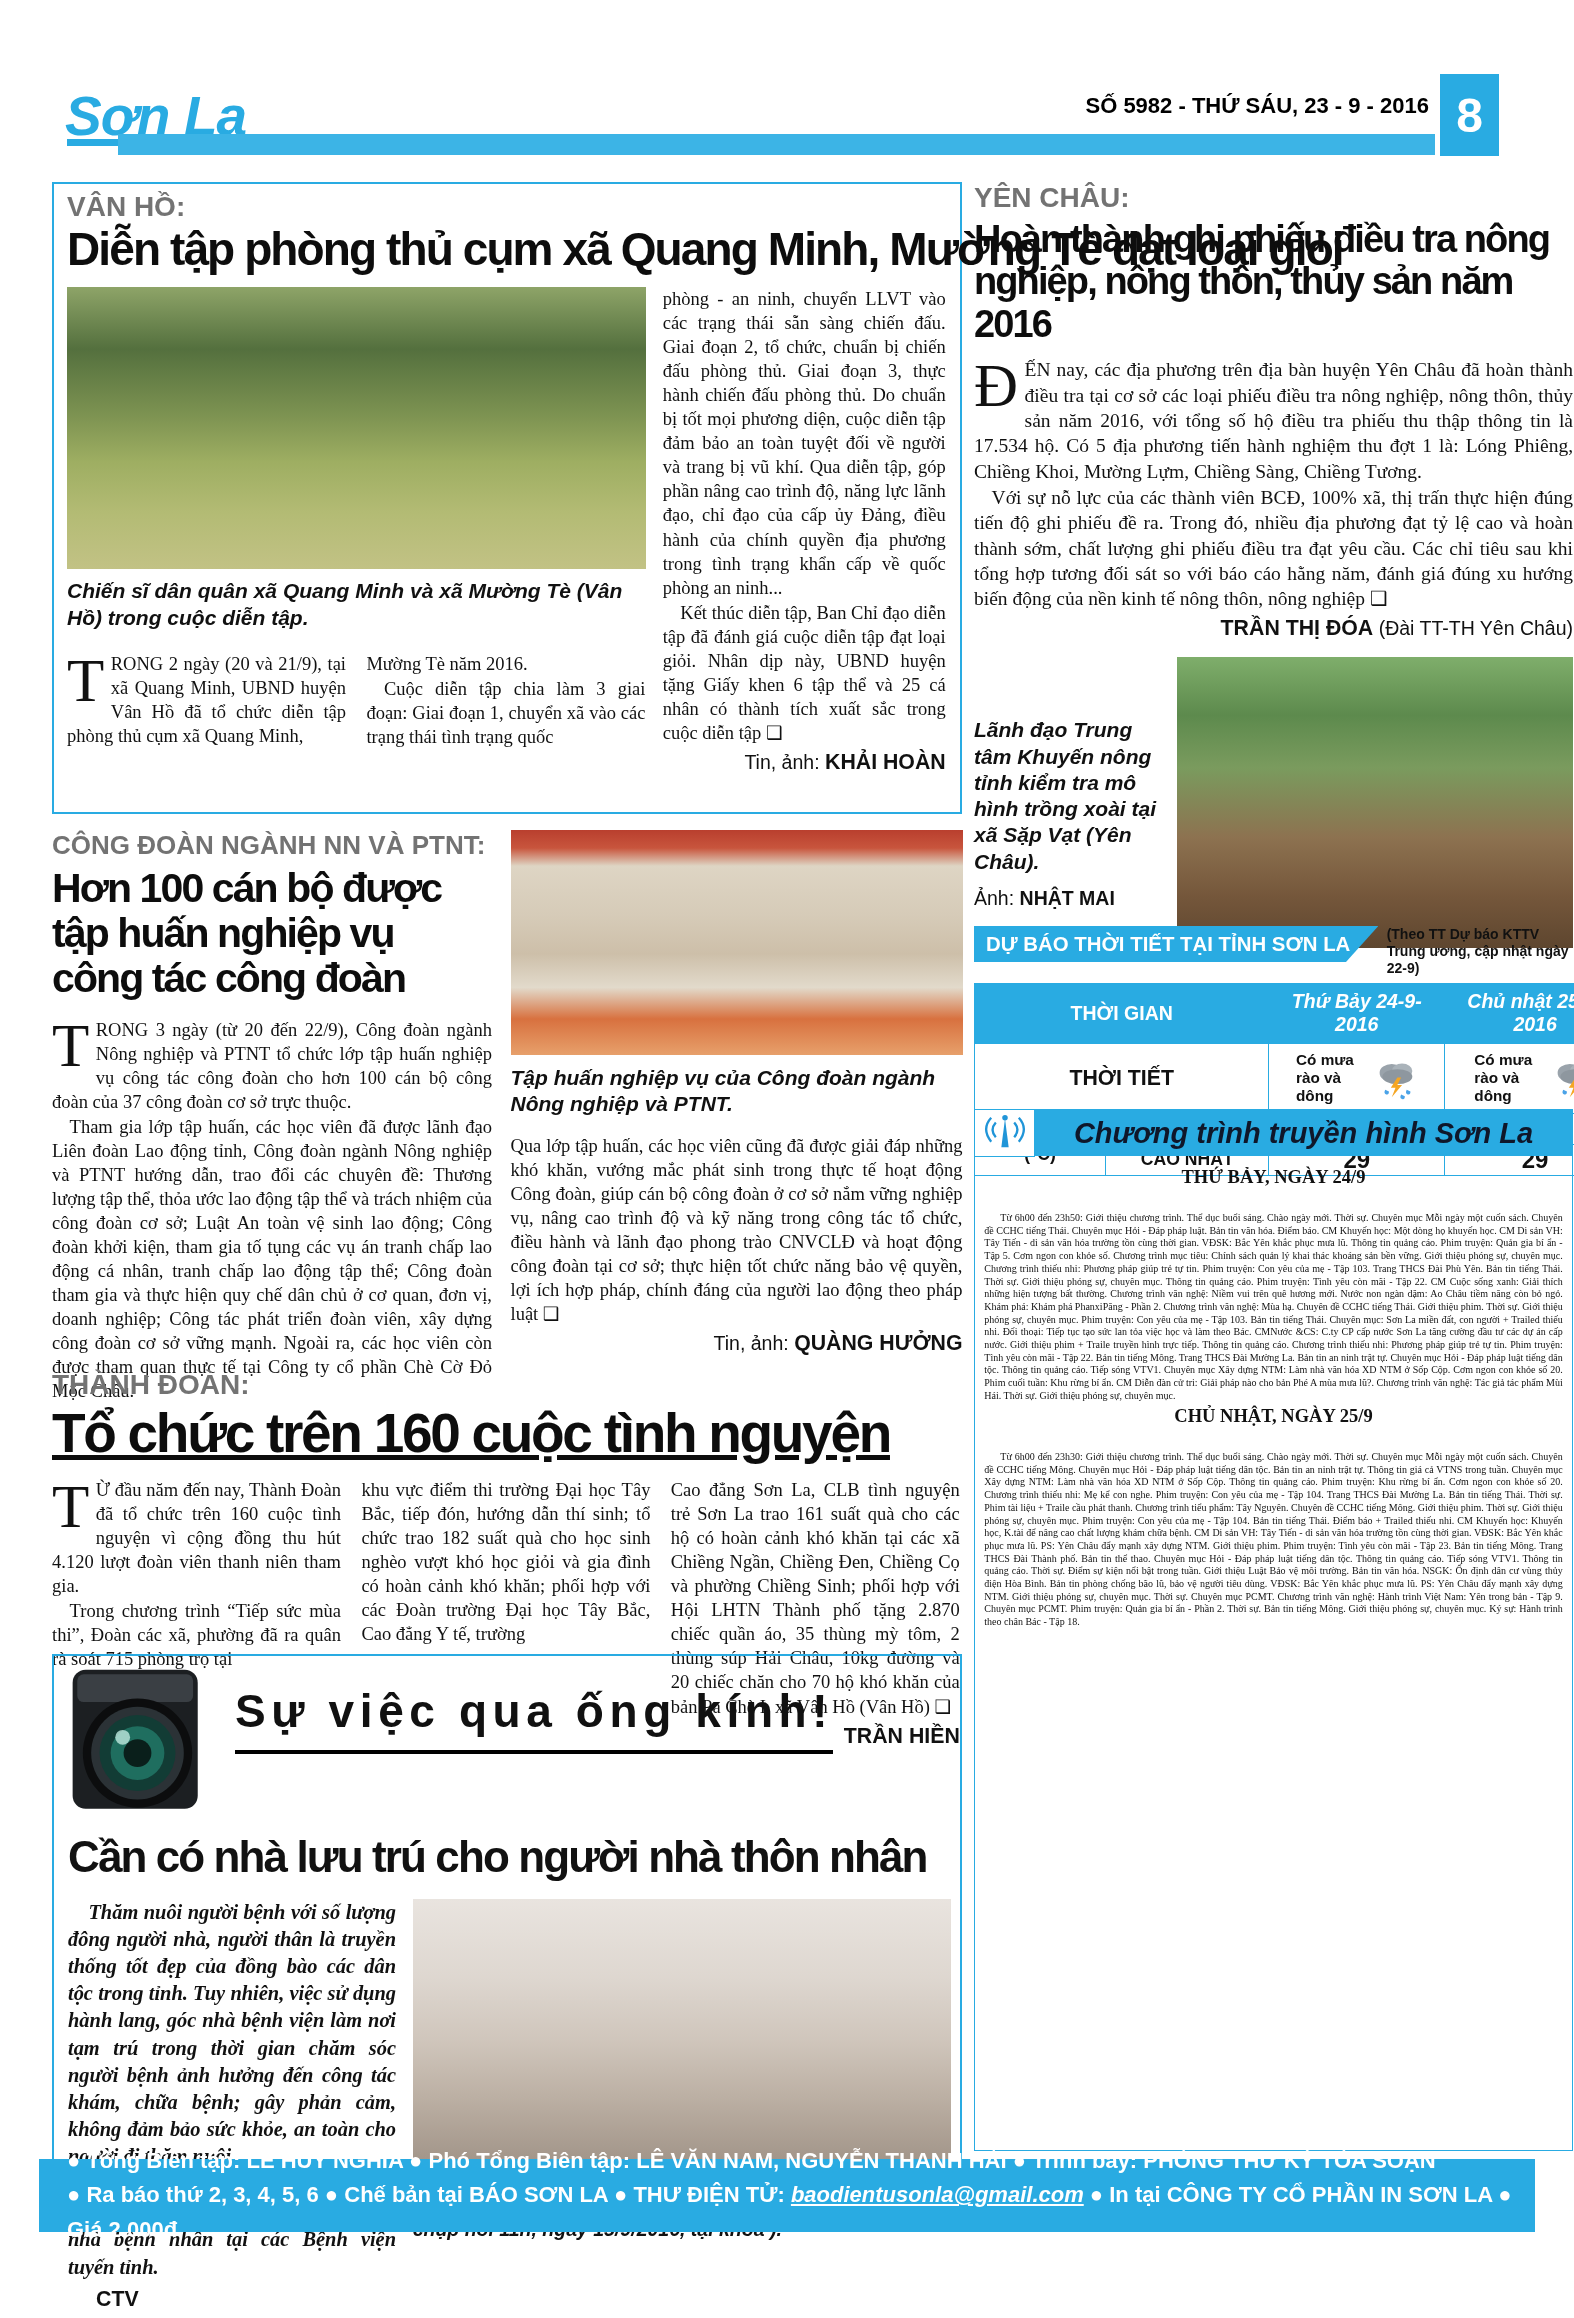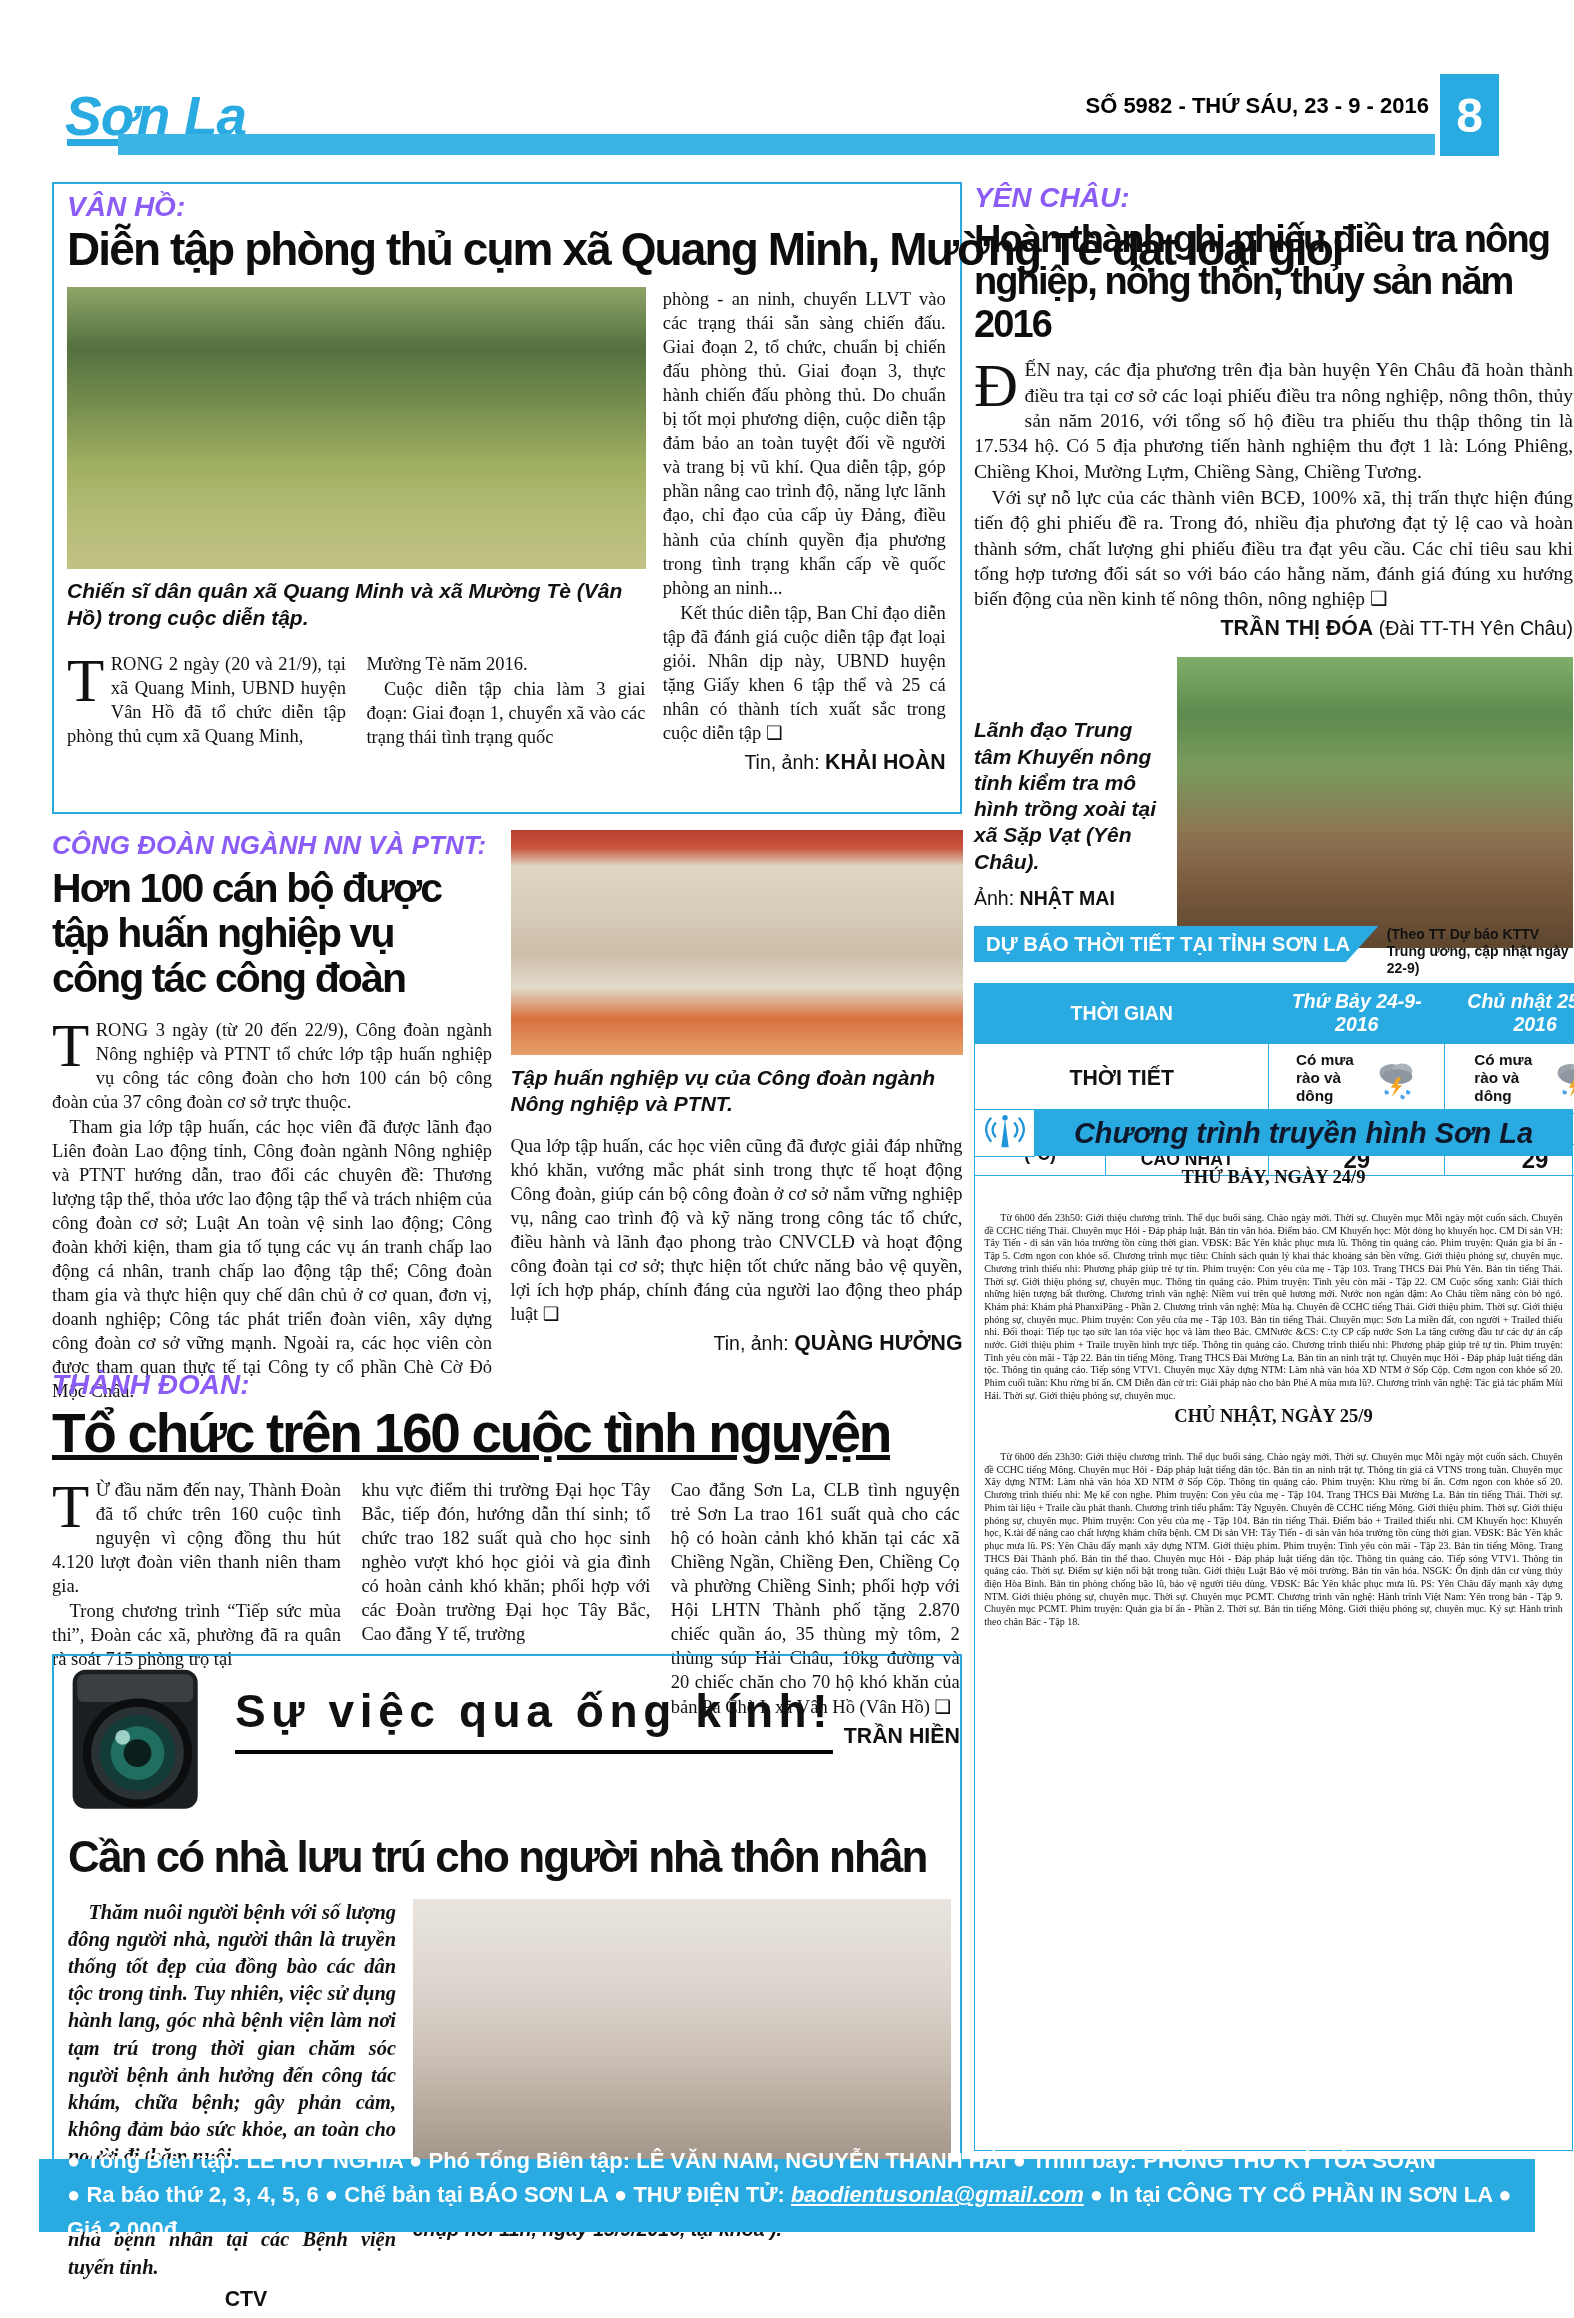"VÂN HỒ:" .kicker { color: #8b5cf6 -> #737373; font-style: italic -> none }
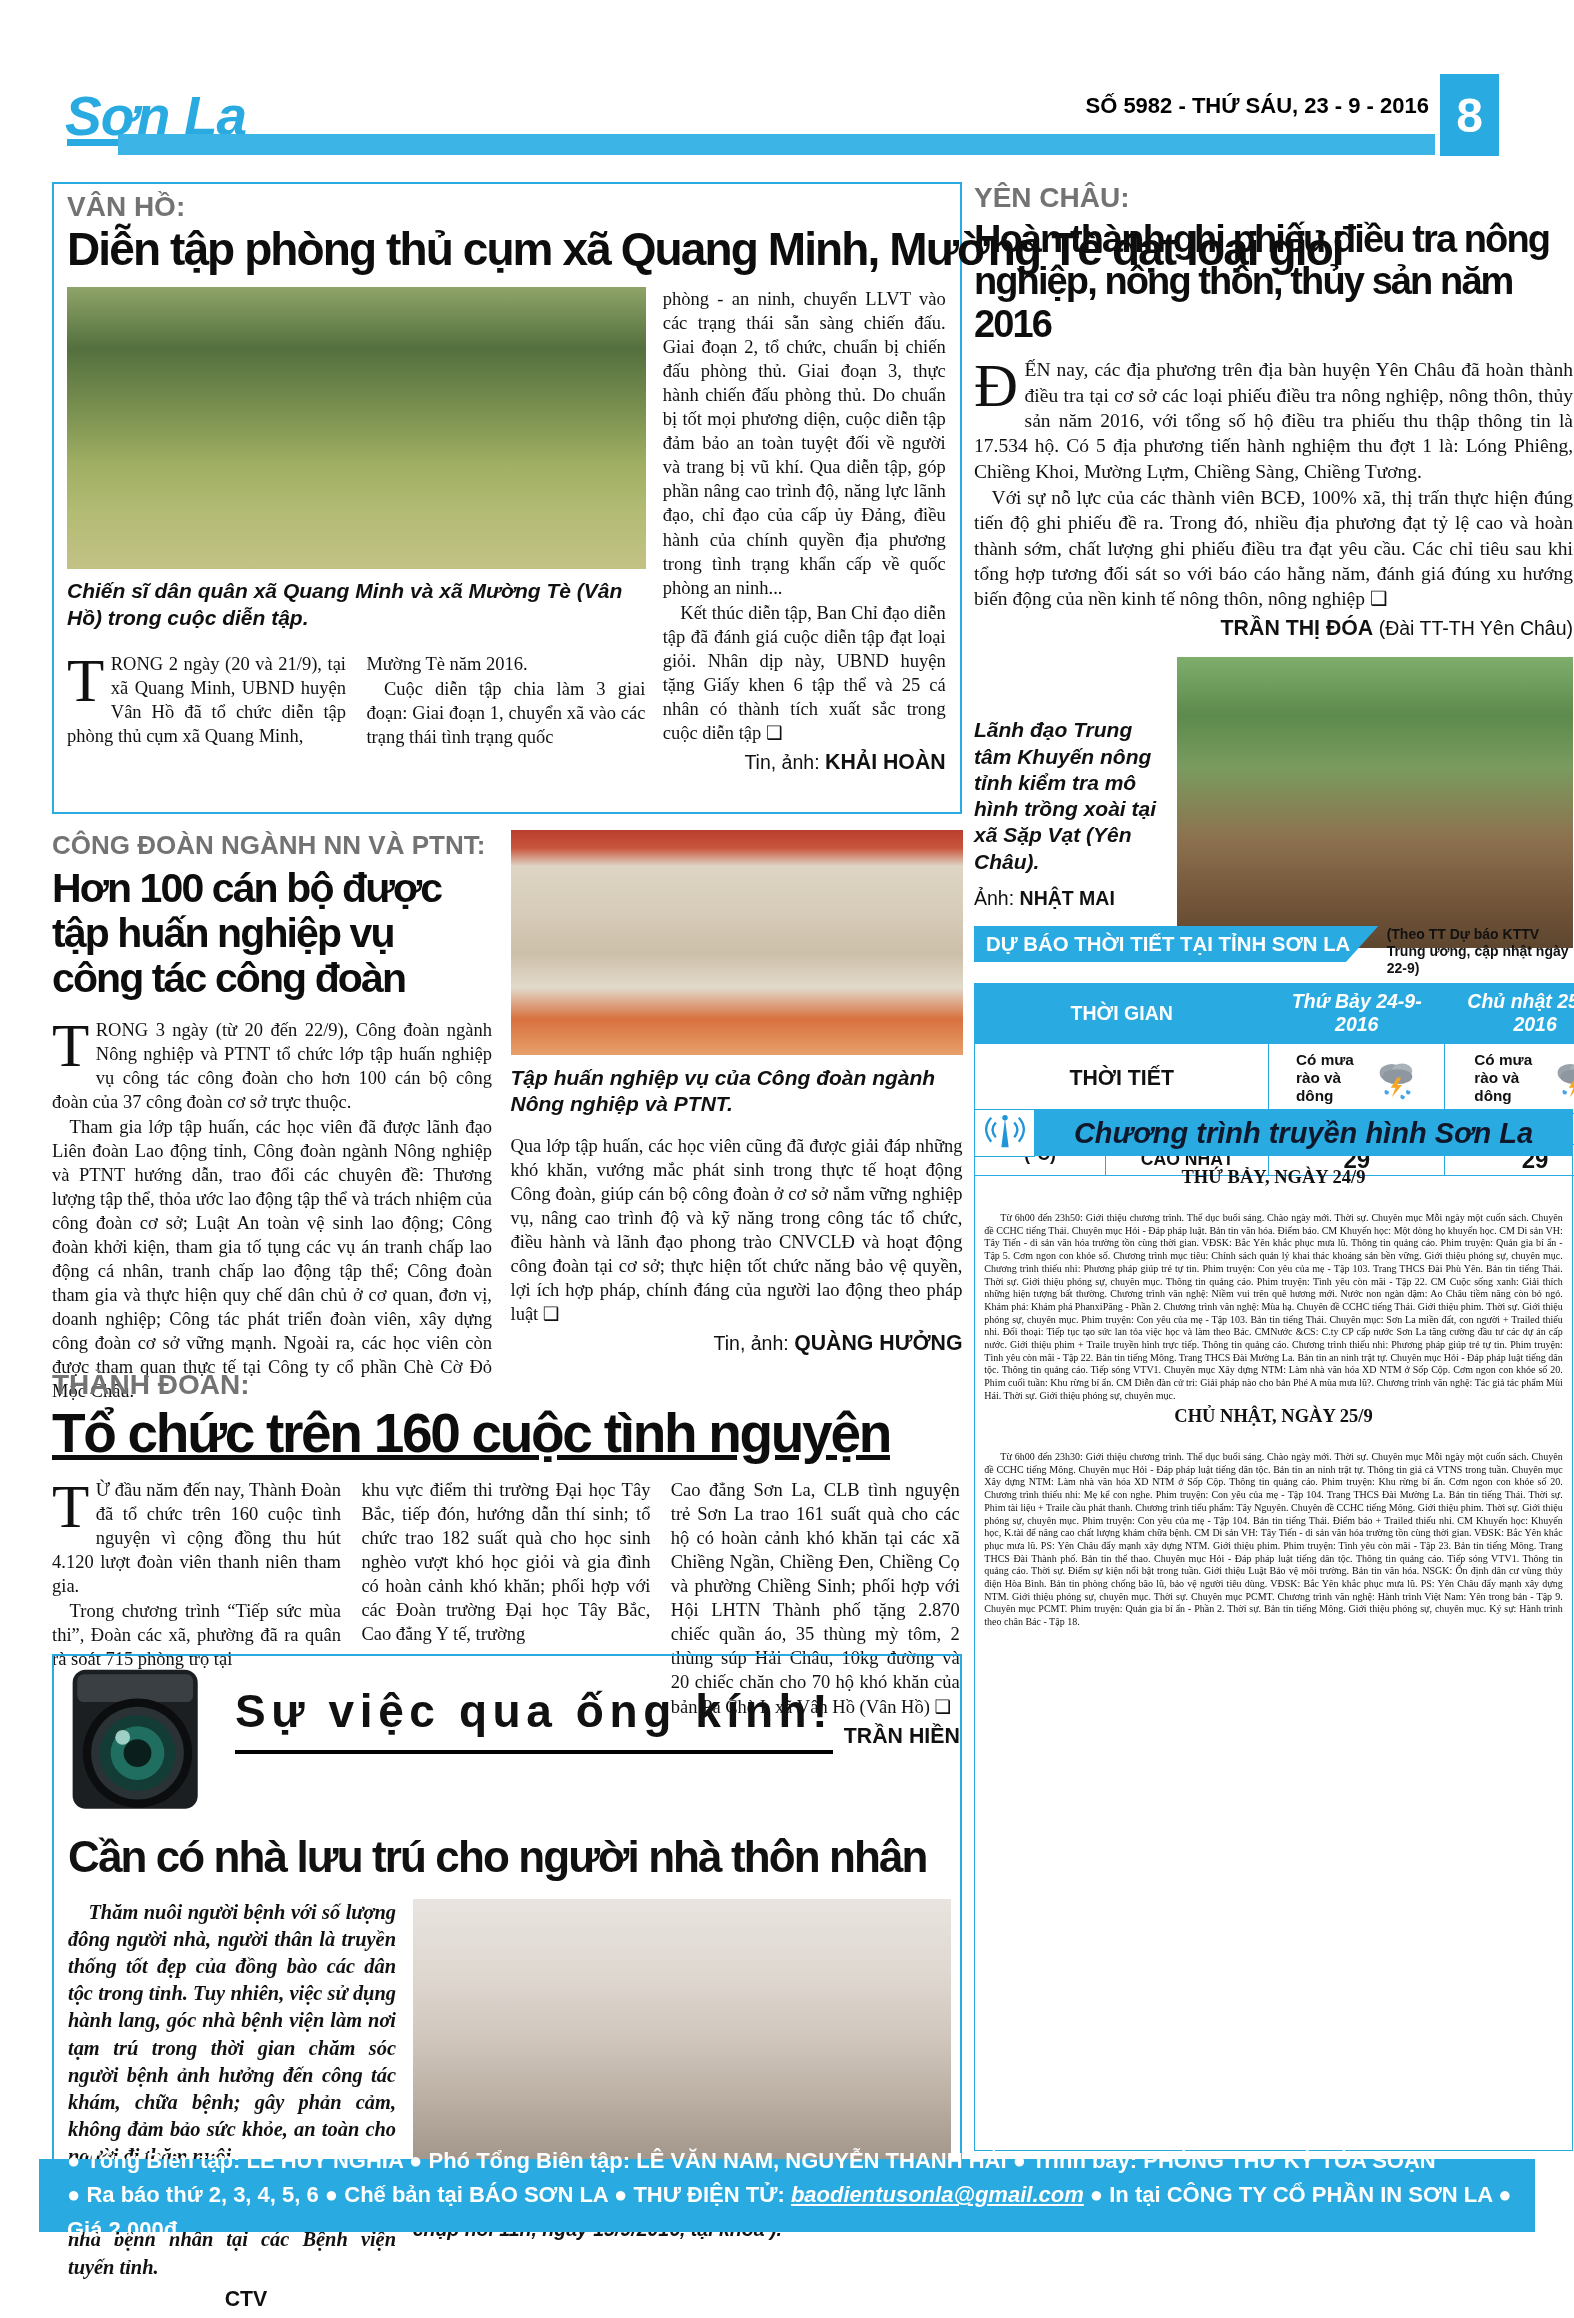"CTV" div.byline { text-align: center -> left }
